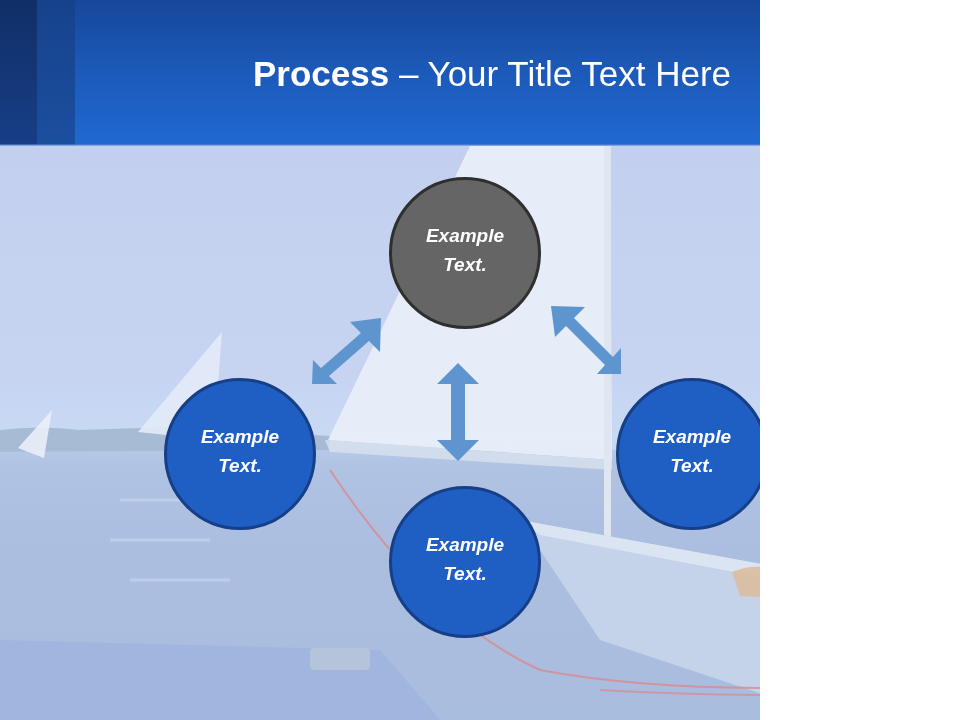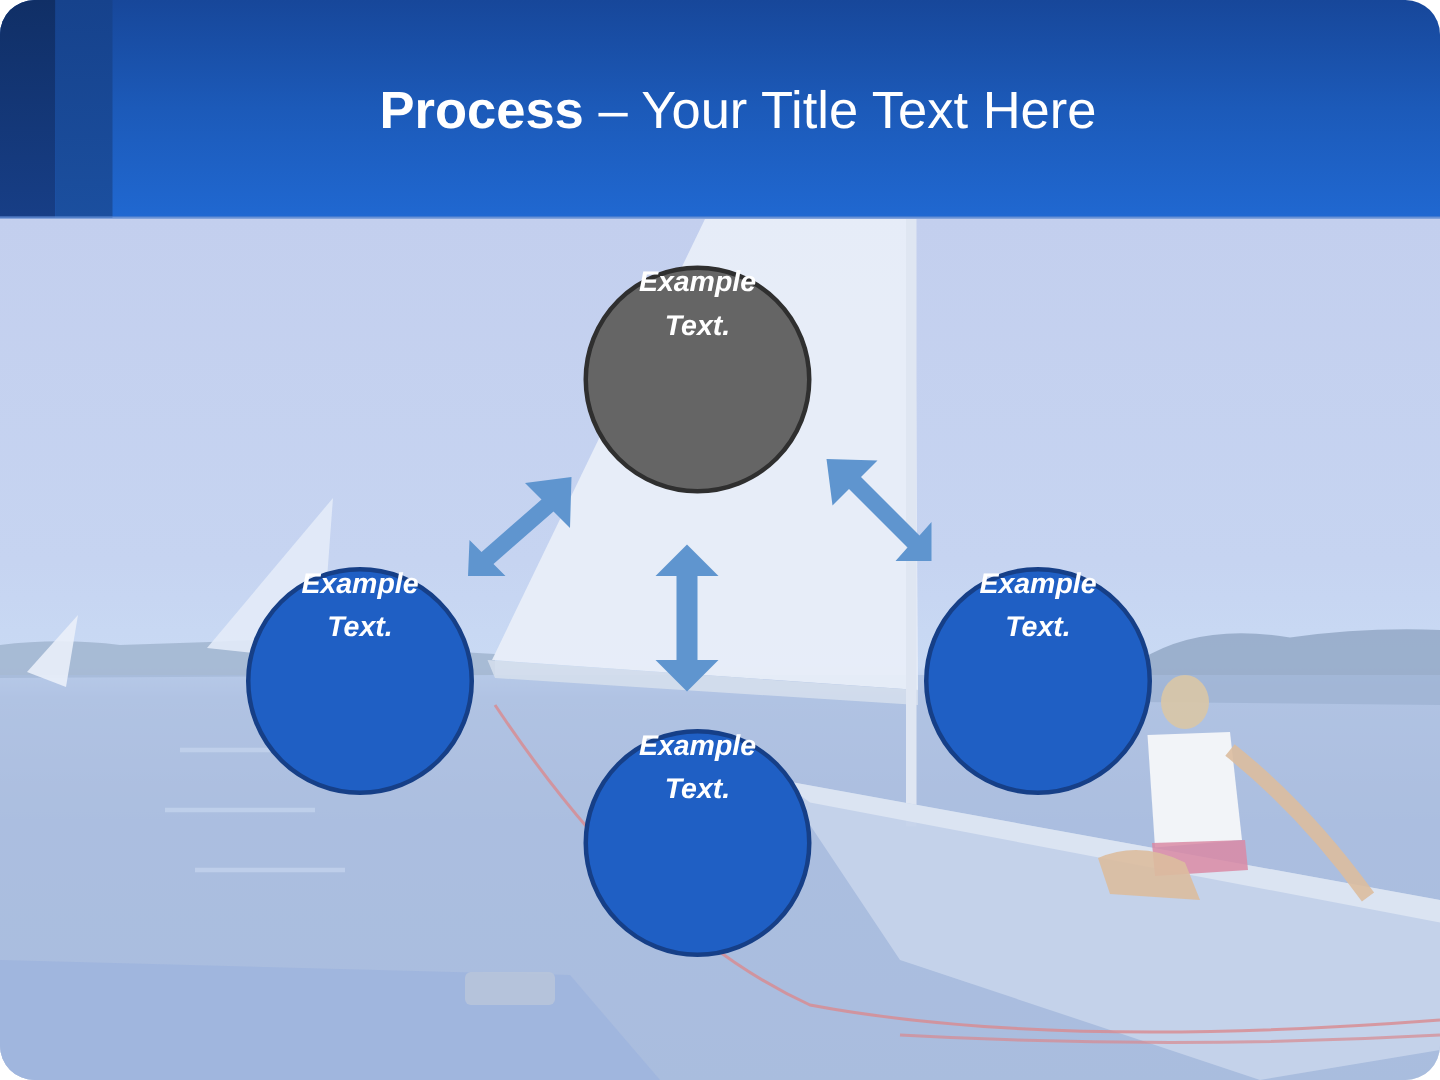"Process – Your Title Text" .slide { border-radius: 23px -> none; width: 960px -> 760px }
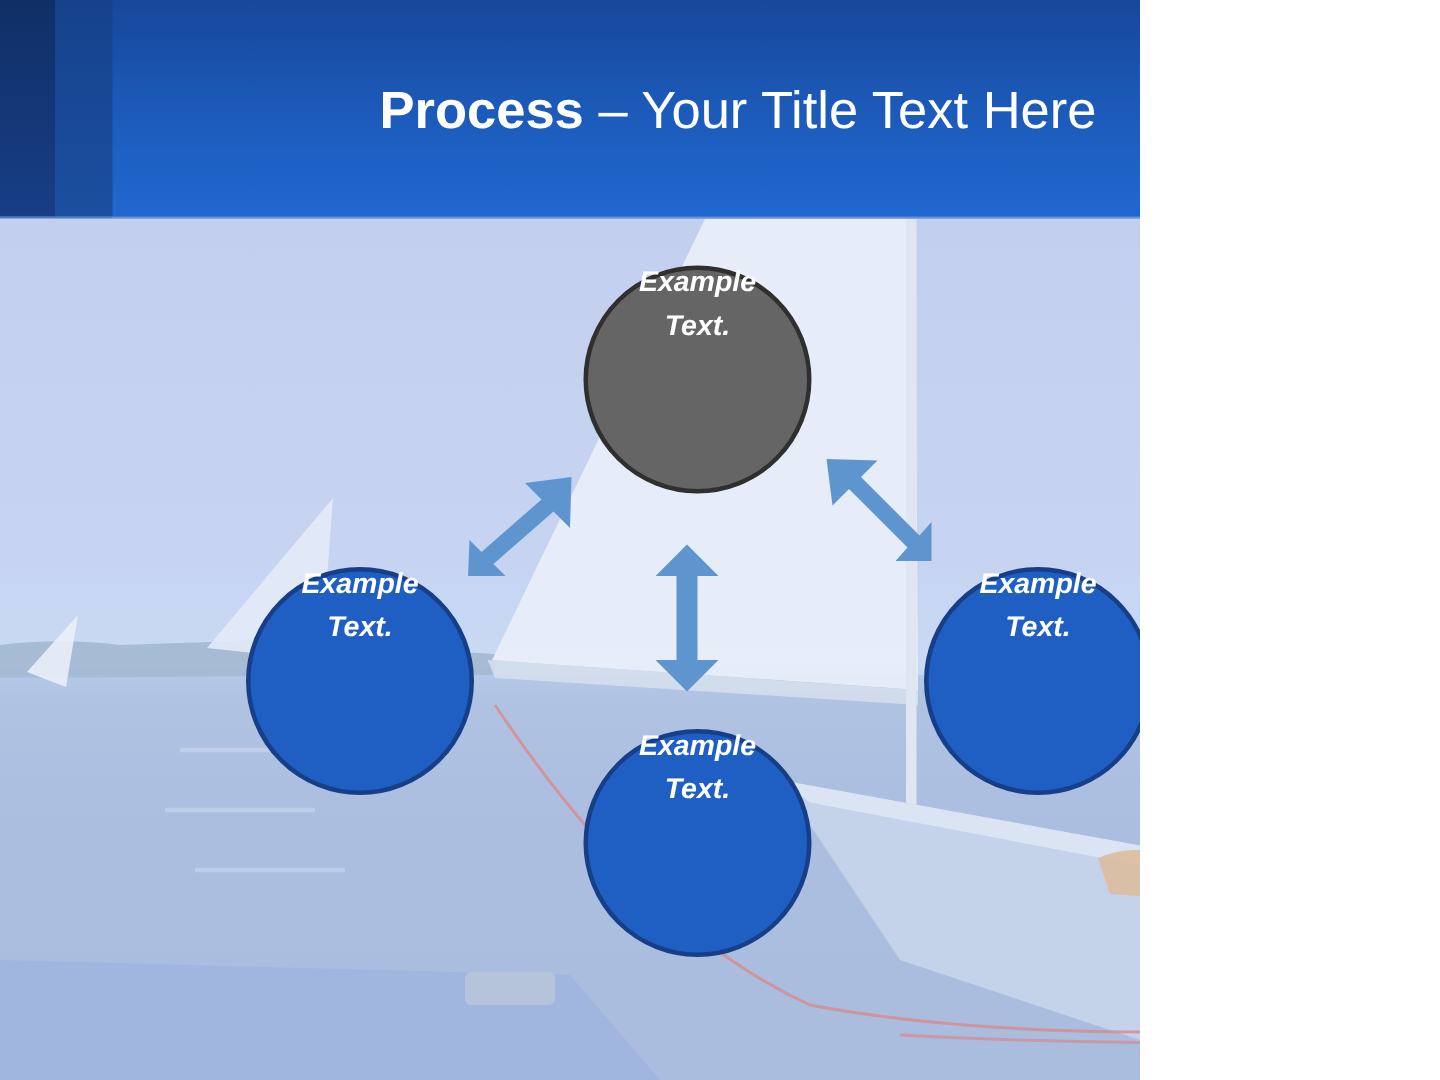"Example" .circle { align-items: none -> center }
